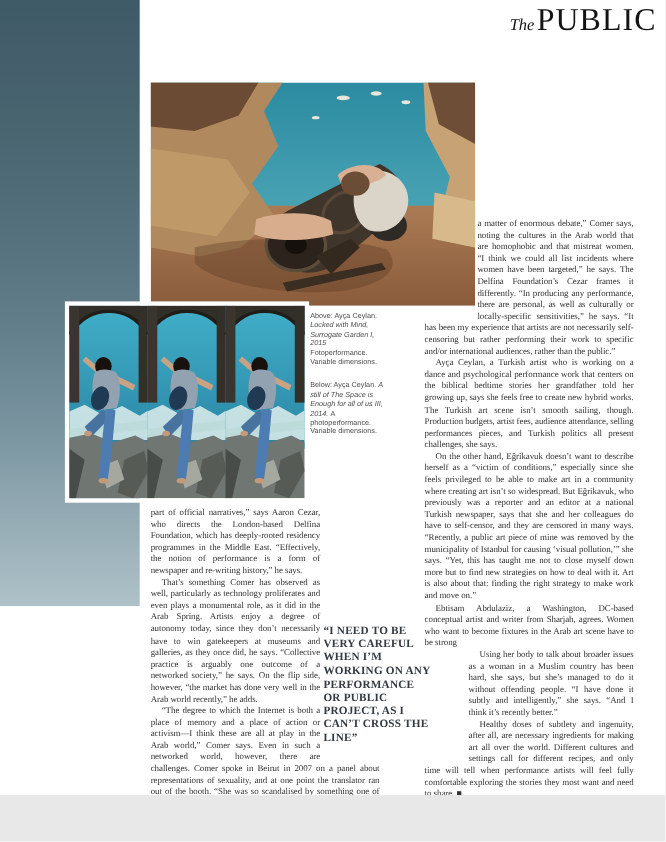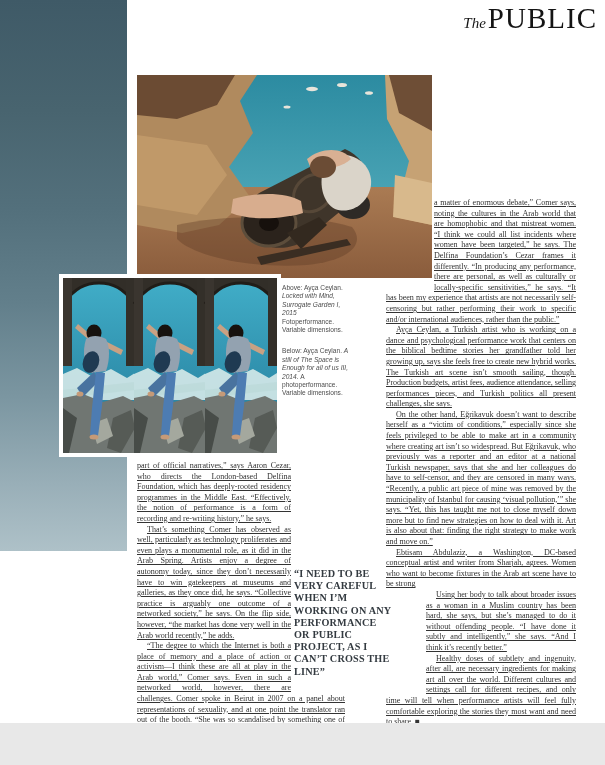"a matter of enormous debate,”" .body-col p { text-decoration: underline -> none }
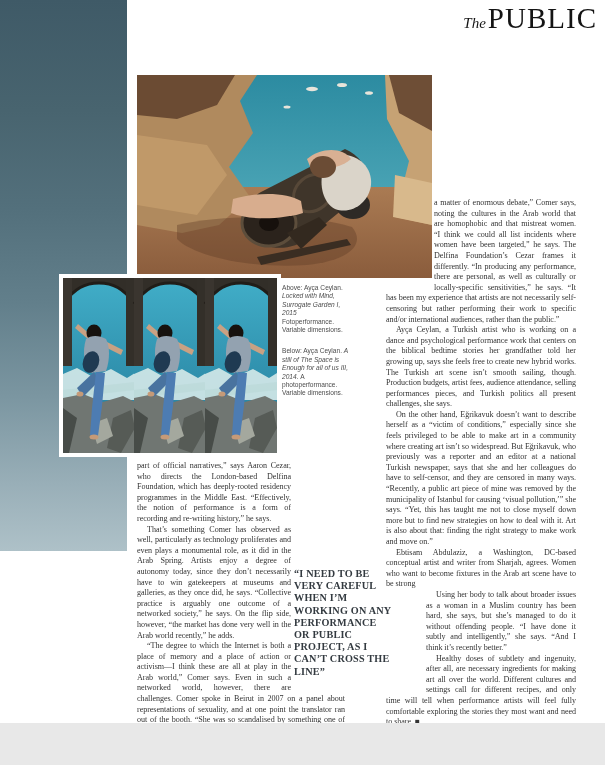"part of official narratives,” says" p { text: recording -> newspaper }
